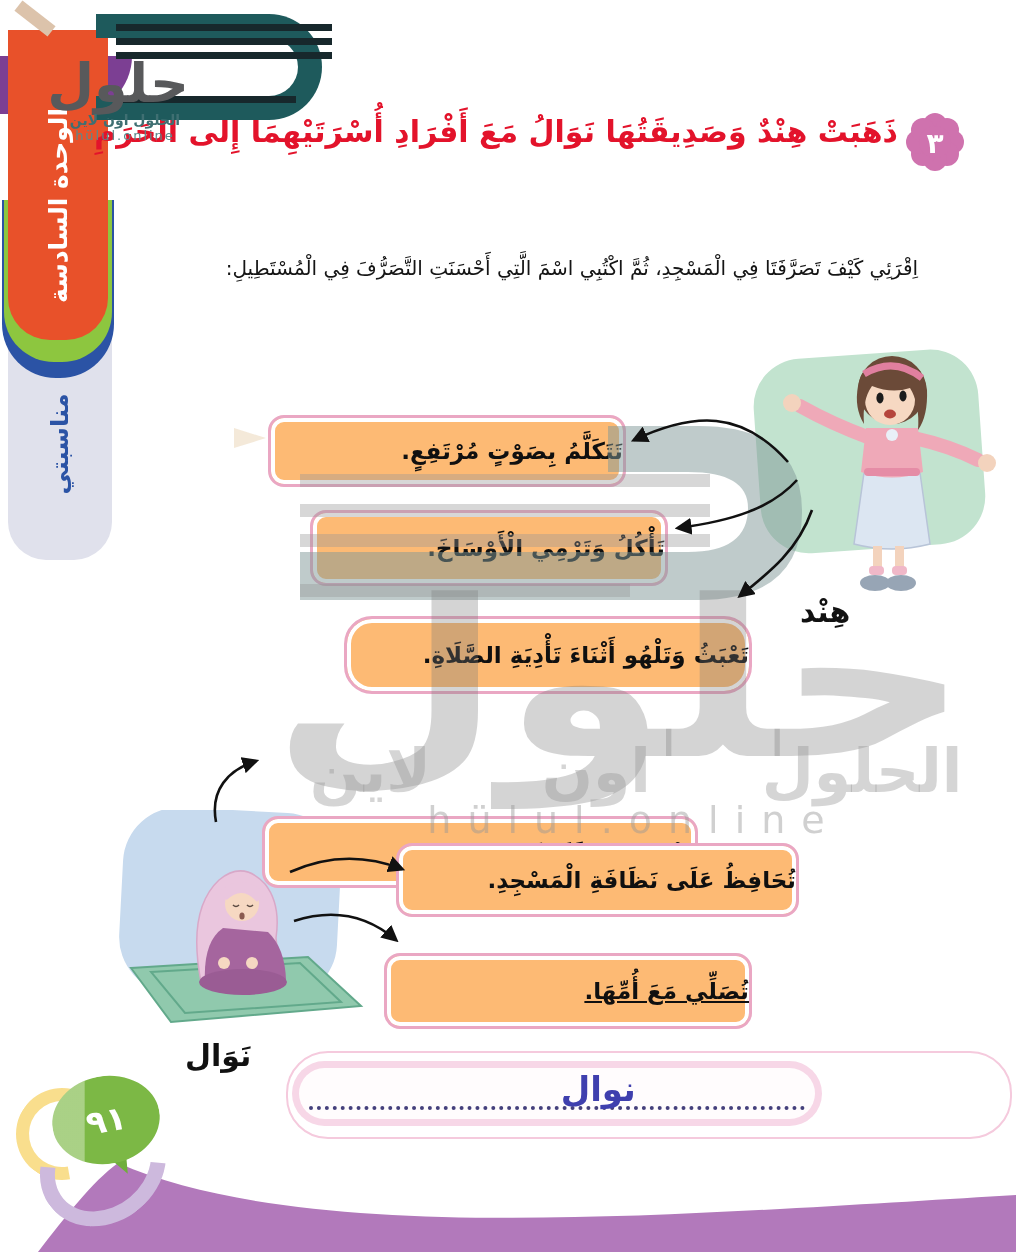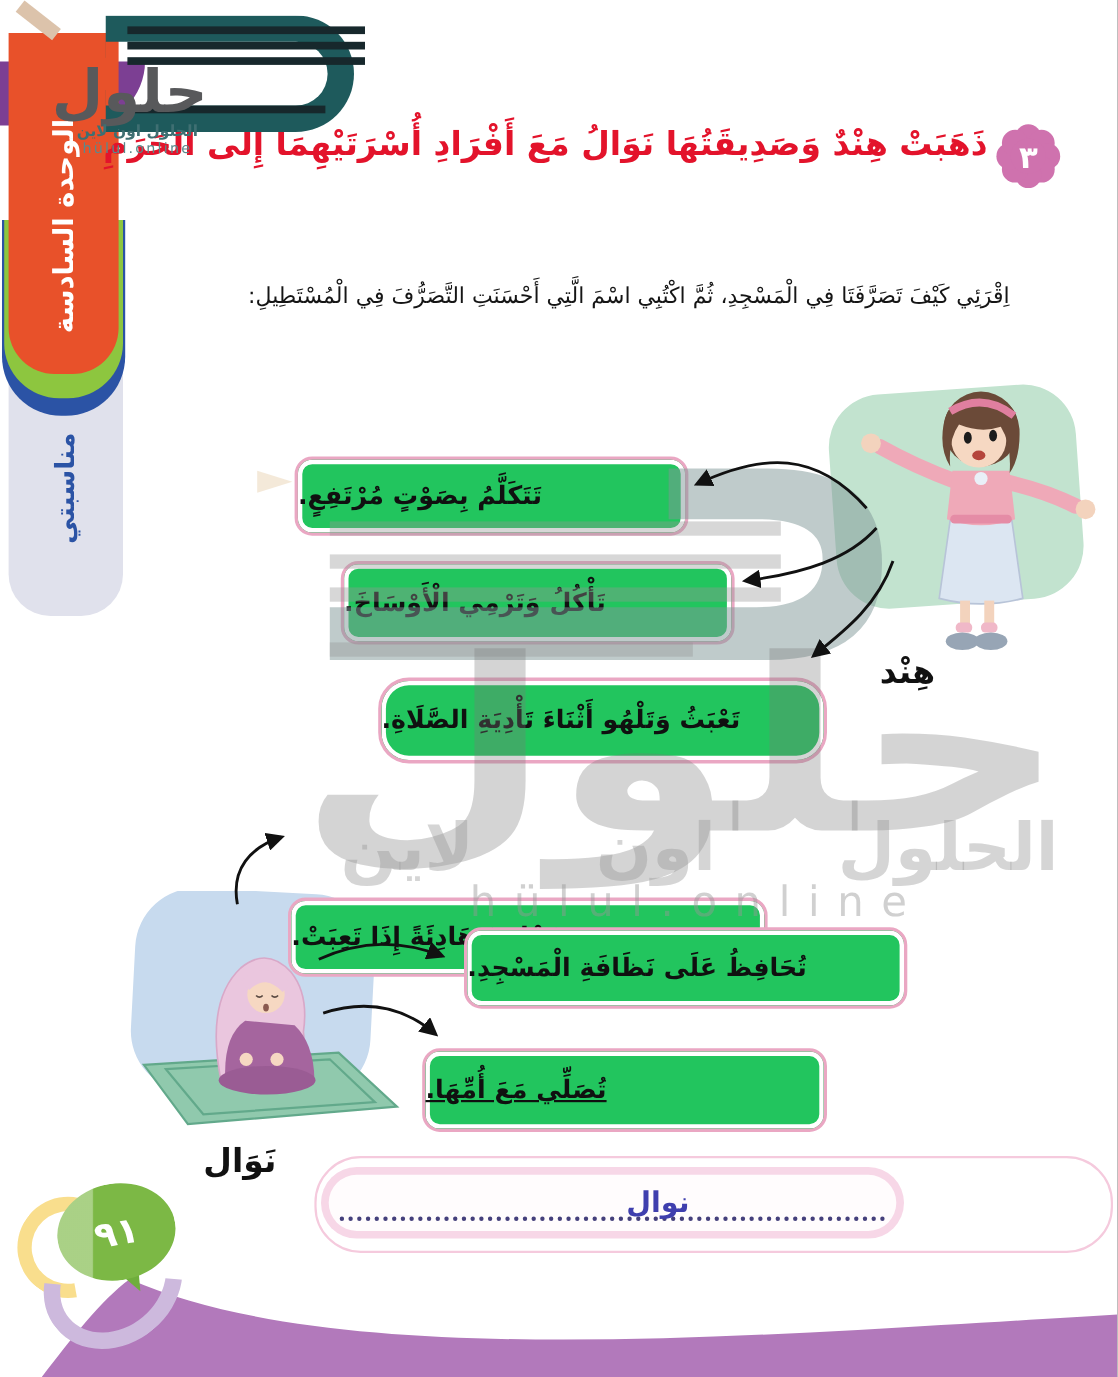"تَتَكَلَّمُ بِصَوْتٍ مُرْتَفِعٍ." .bx { background: #22c55e -> #fdba74; justify-content: flex-end -> flex-start }
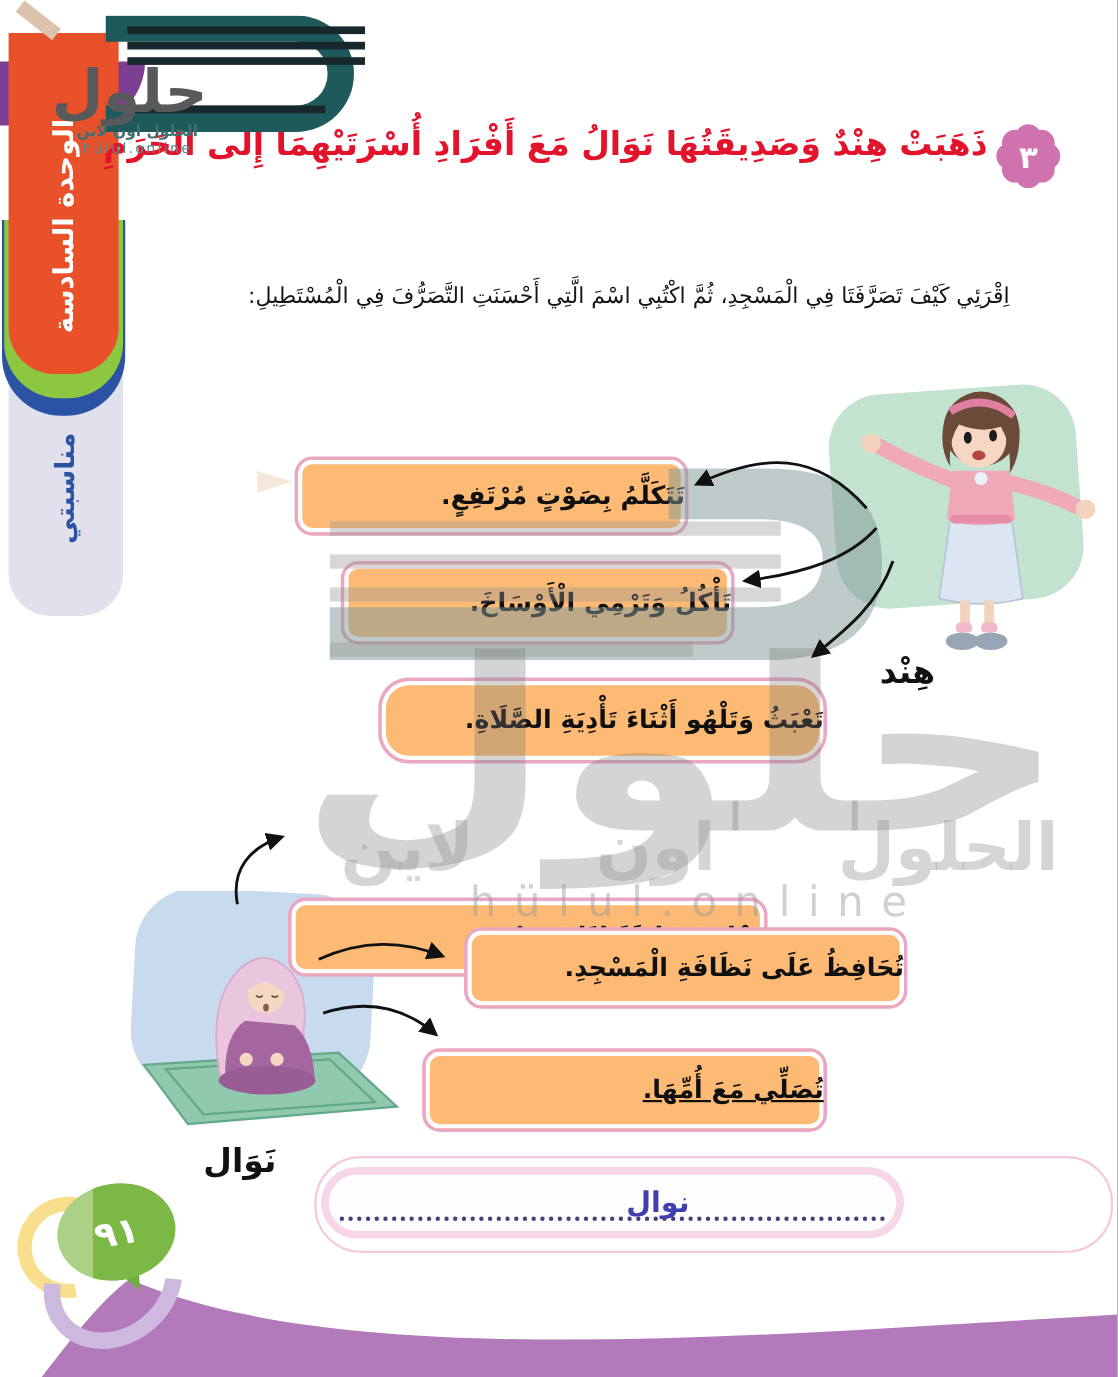"تُحَافِظُ عَلَى نَظَافَةِ الْمَسْجِدِ." .bx5 { left: 422px -> 396px }
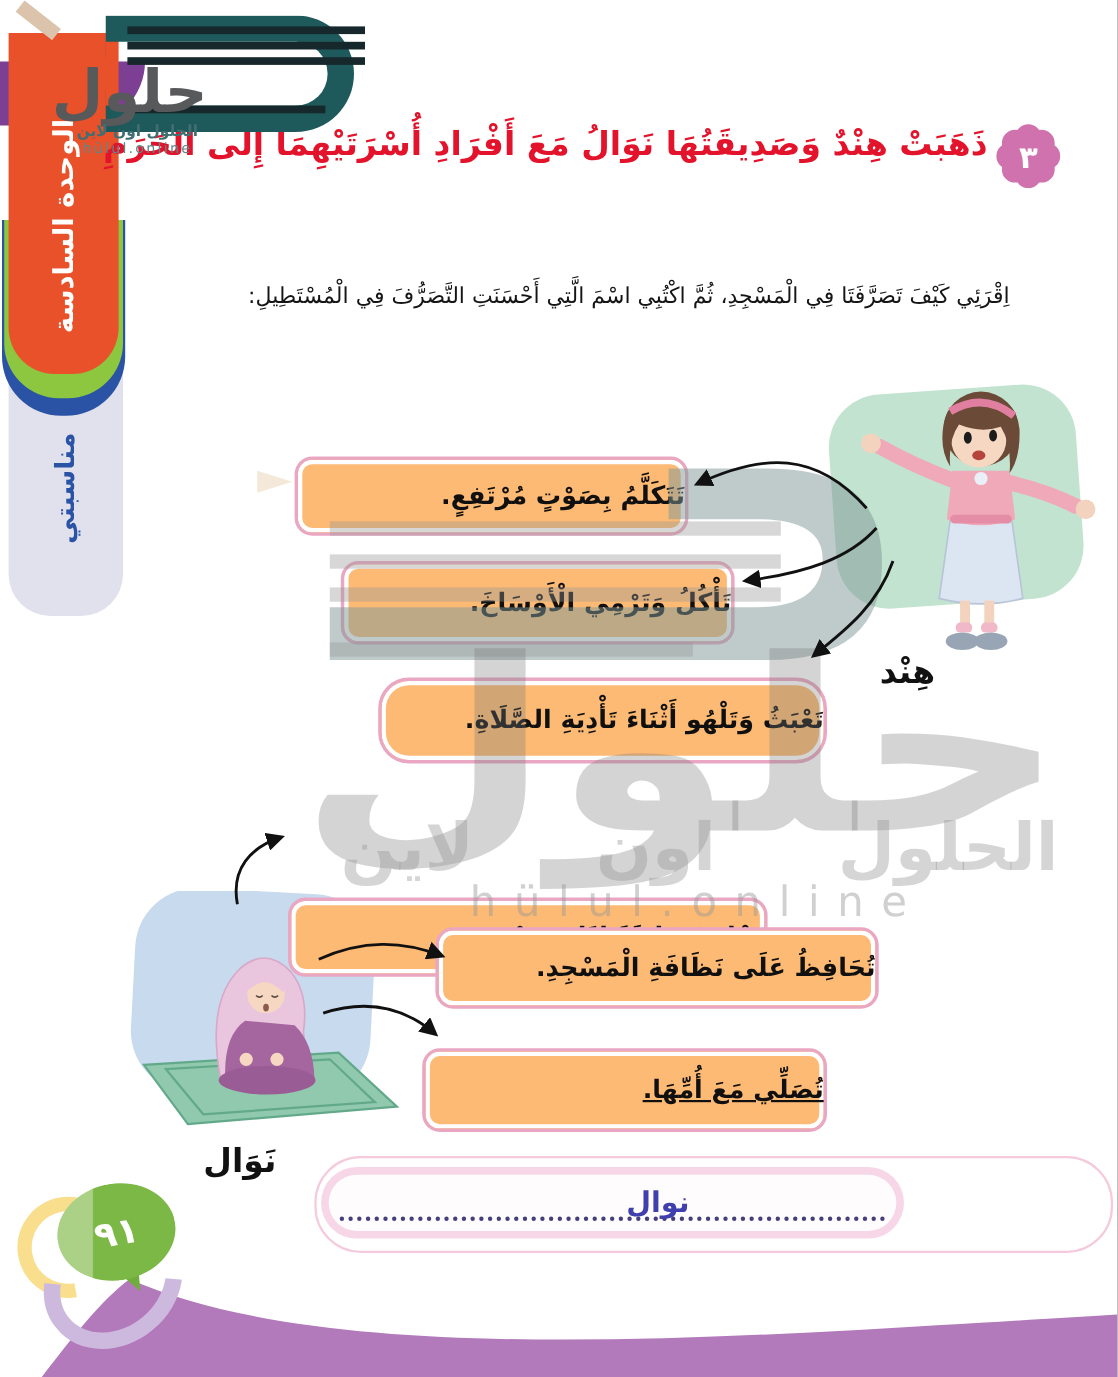"نوال" .ans-word { font-size: 26px -> 34px }
